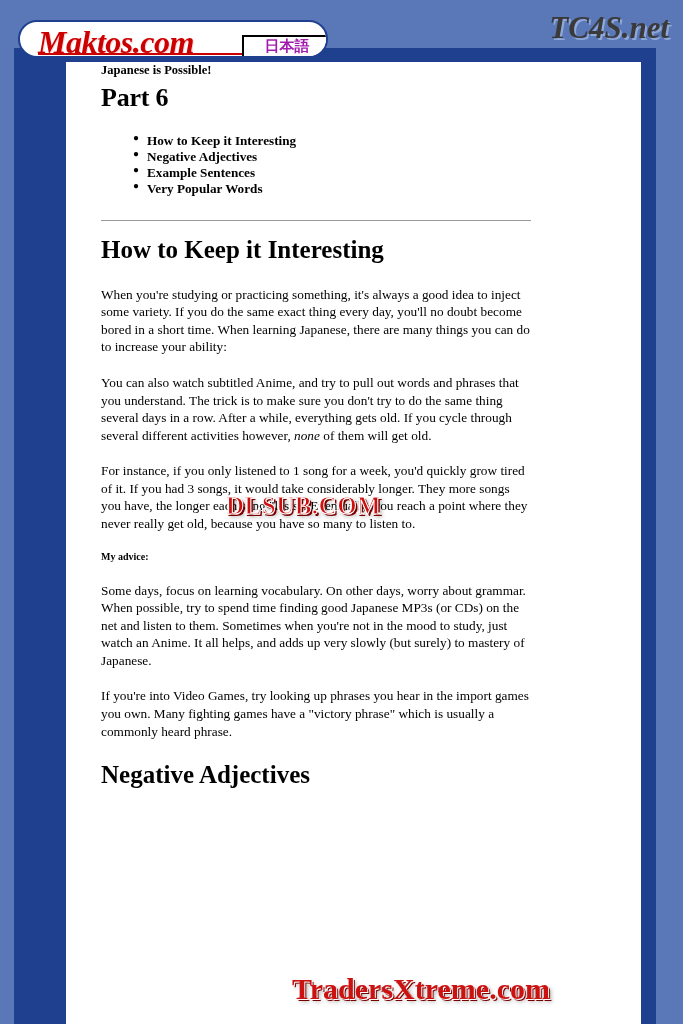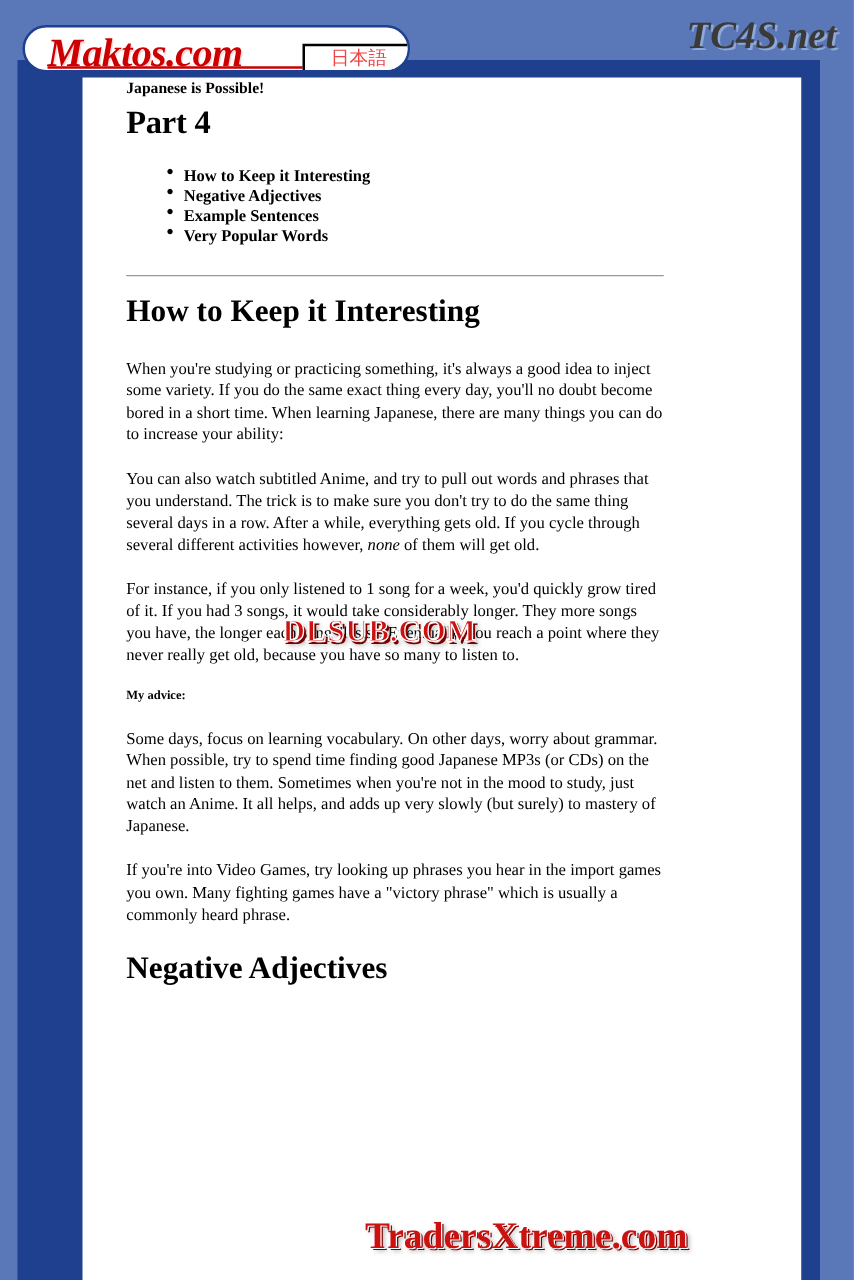"日本語" #logo-jp-text { color: #ef4444 -> #a21caf; font-weight: normal -> bold }
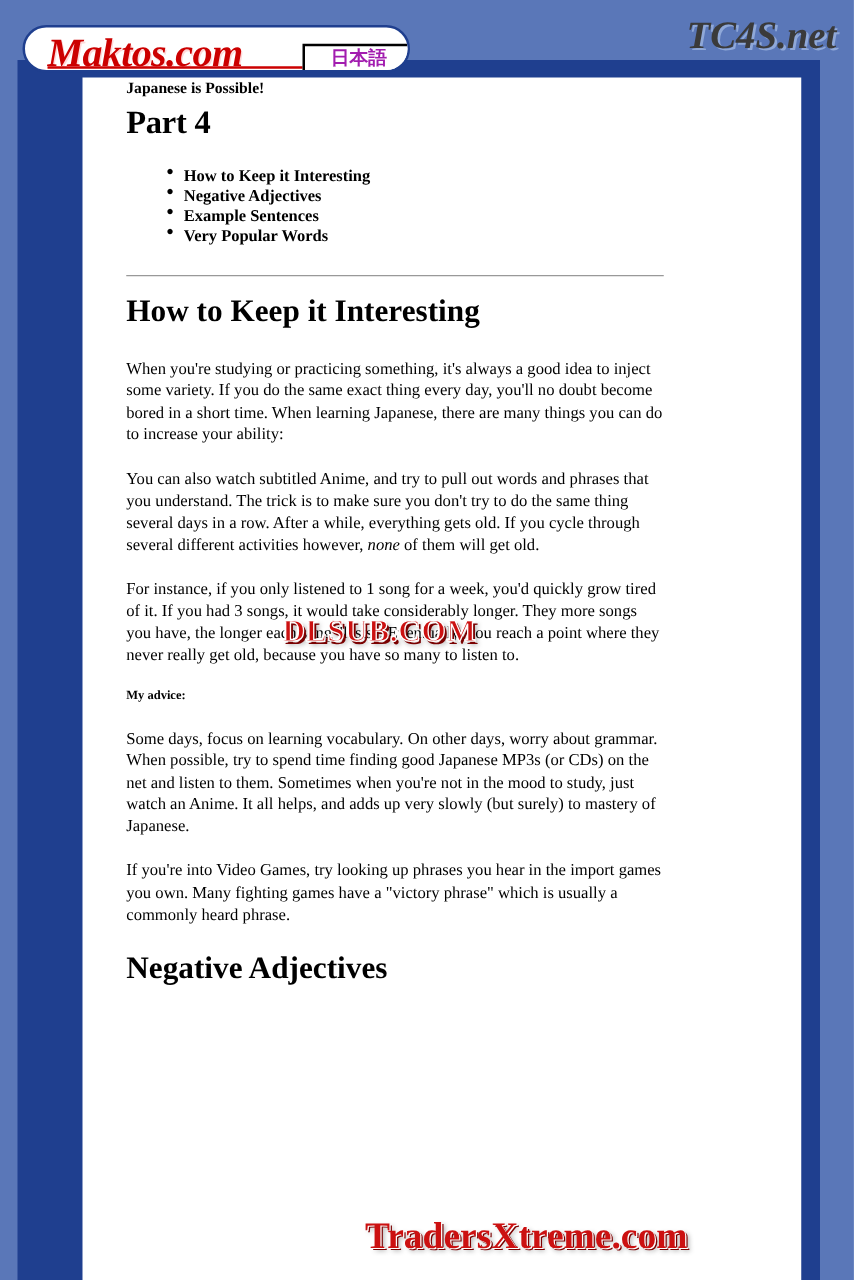"Part 4" h1.part { text: 4 -> 6 }
